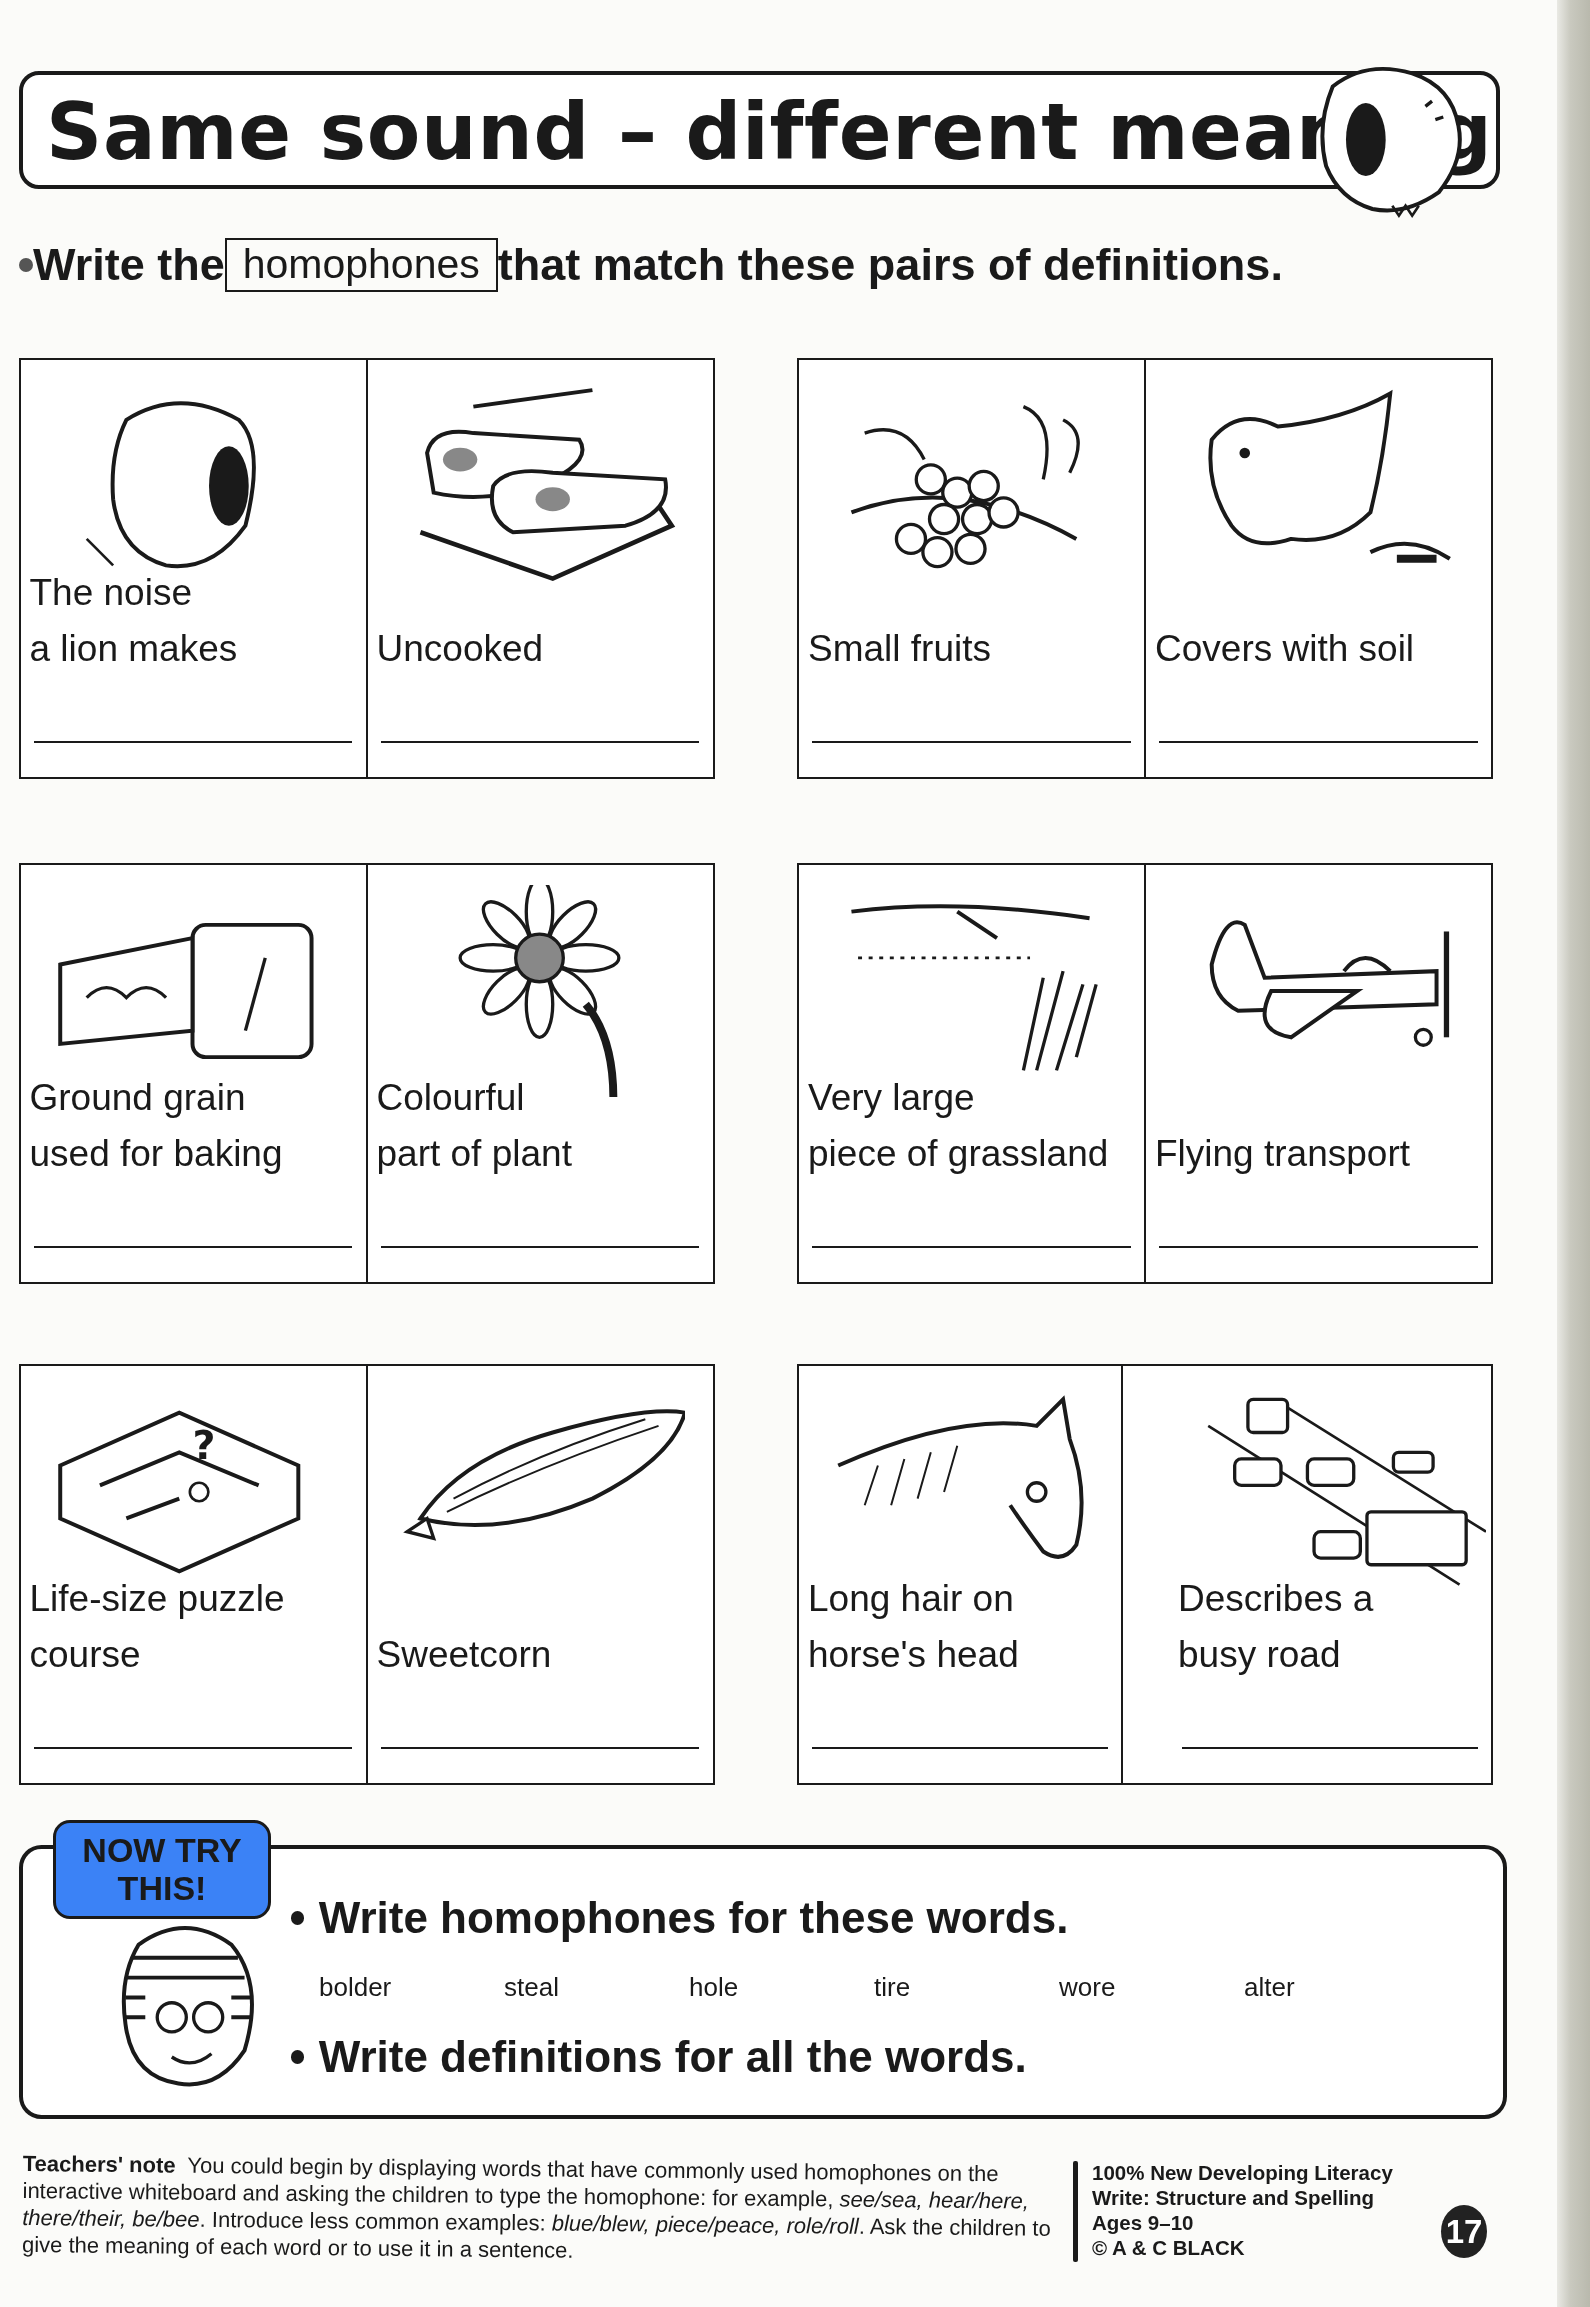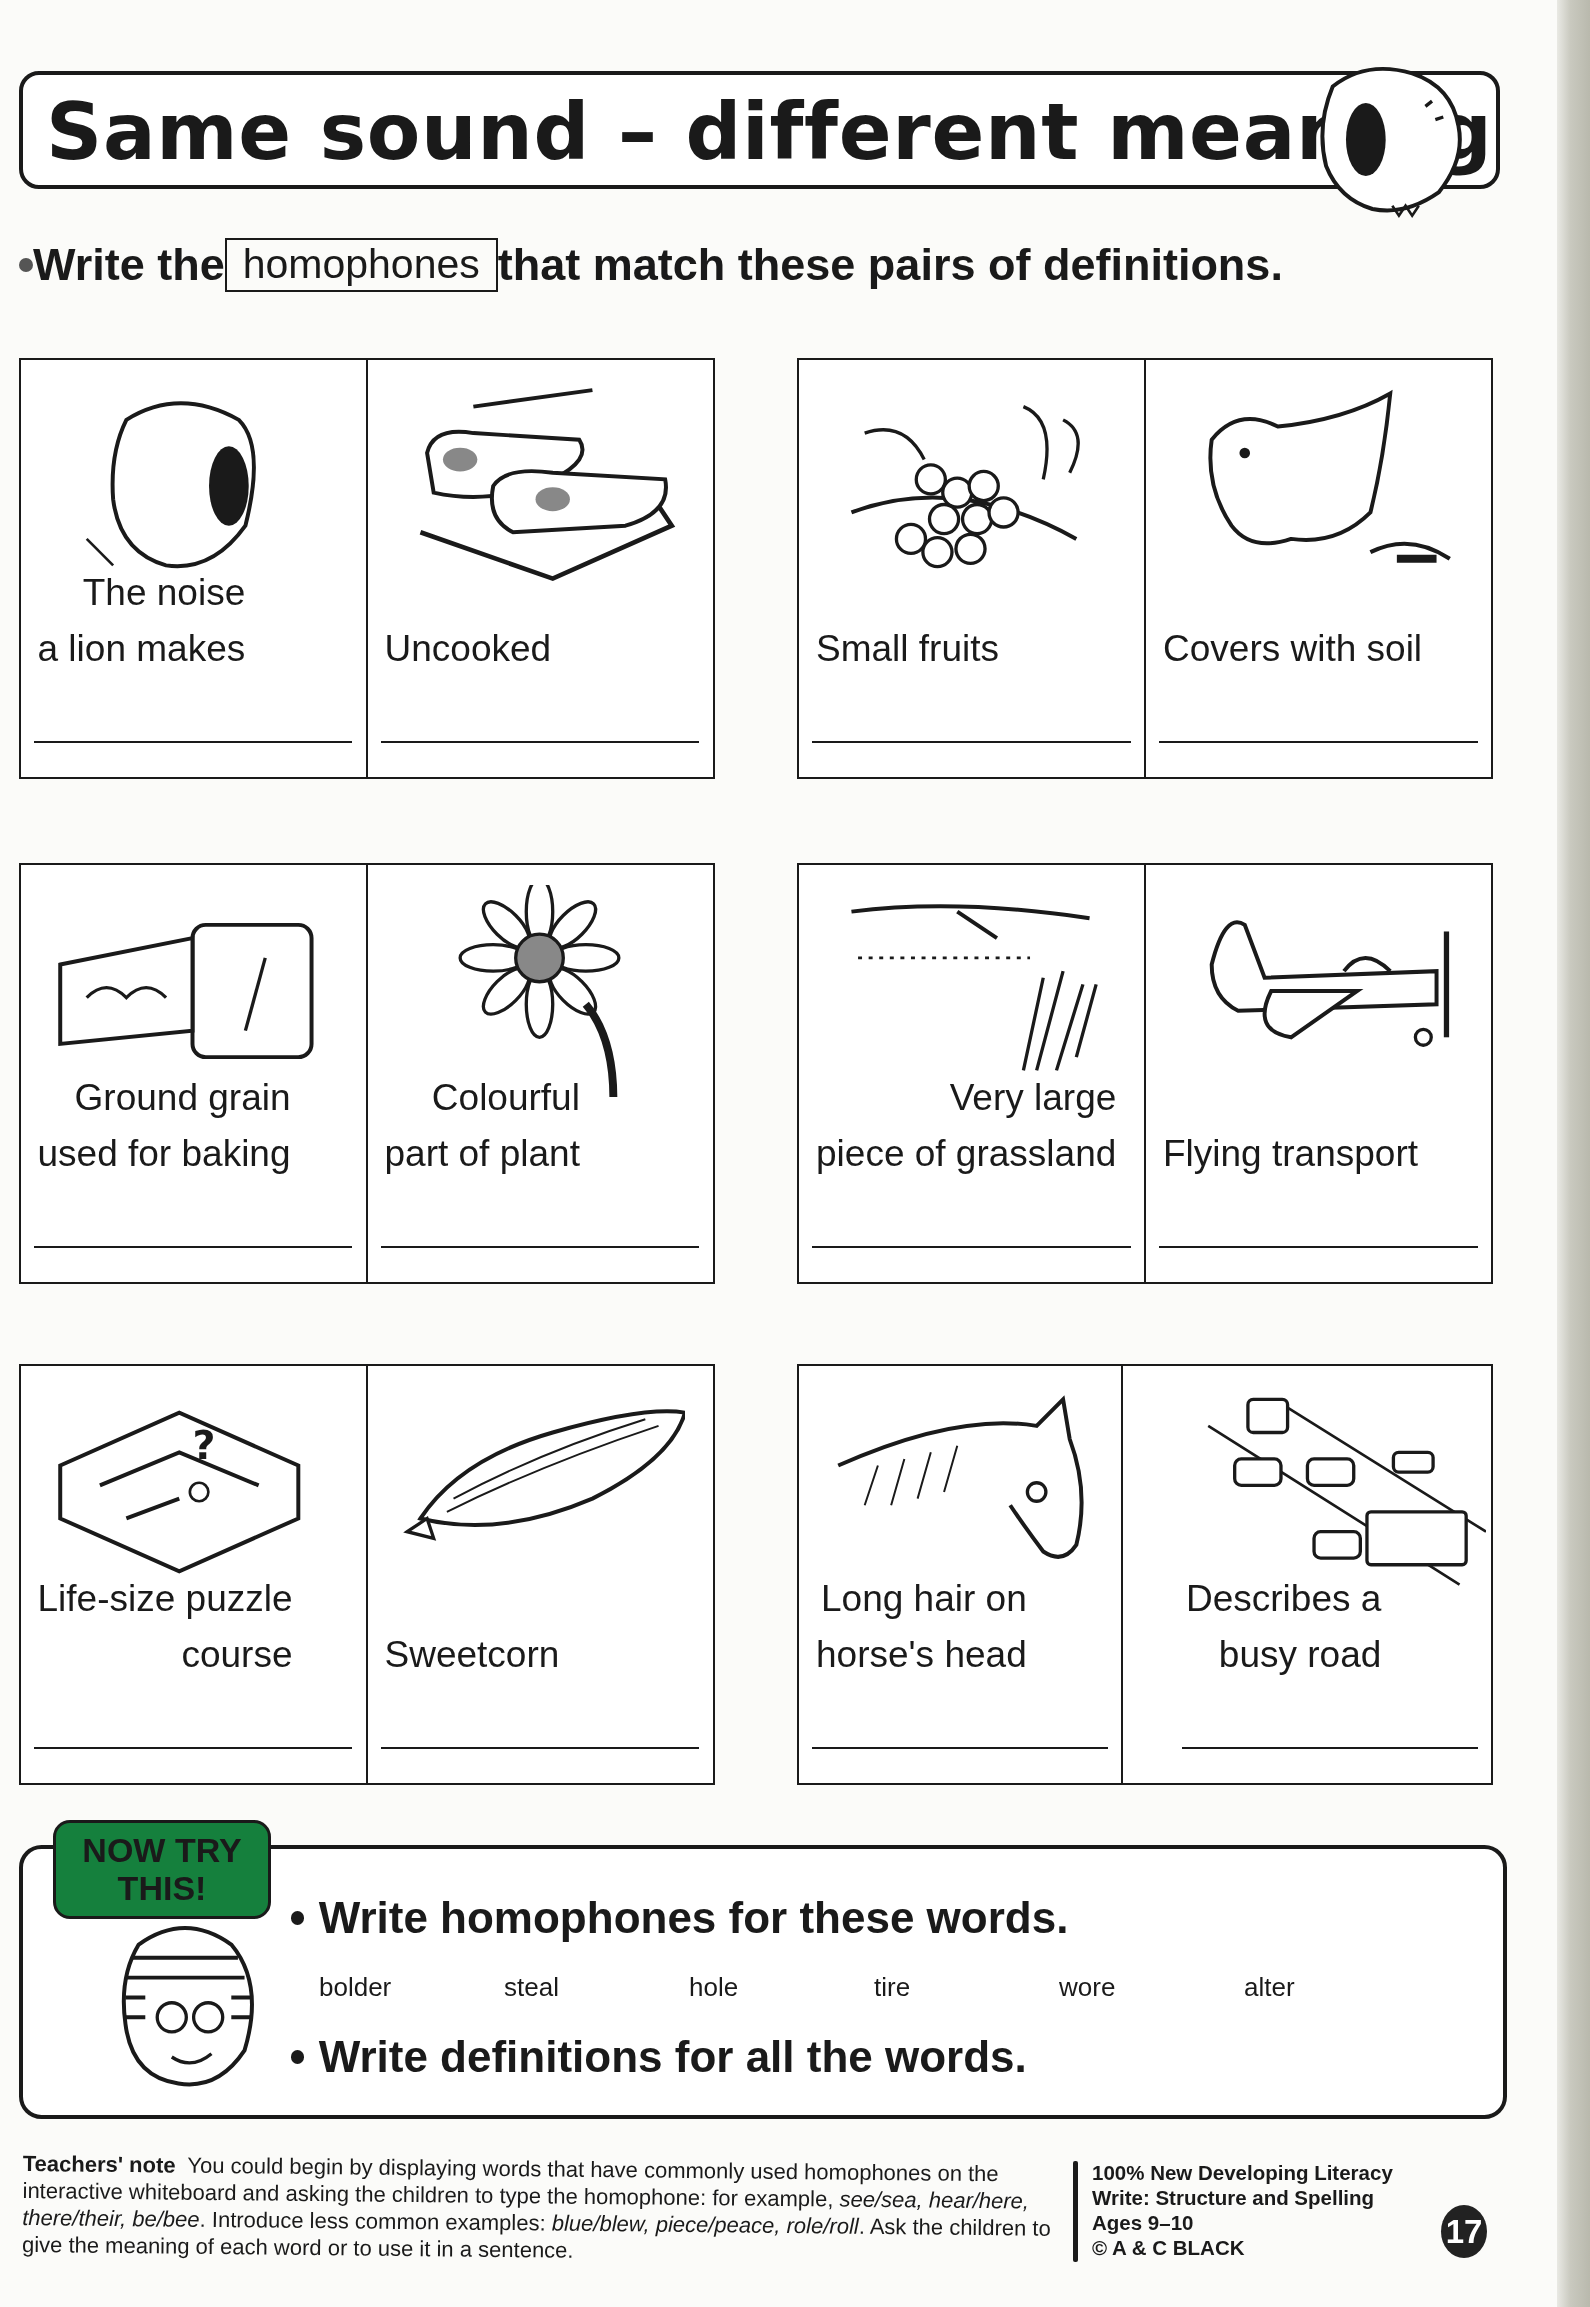"The noise" .def { left: 17px -> 9px; text-align: right -> none }
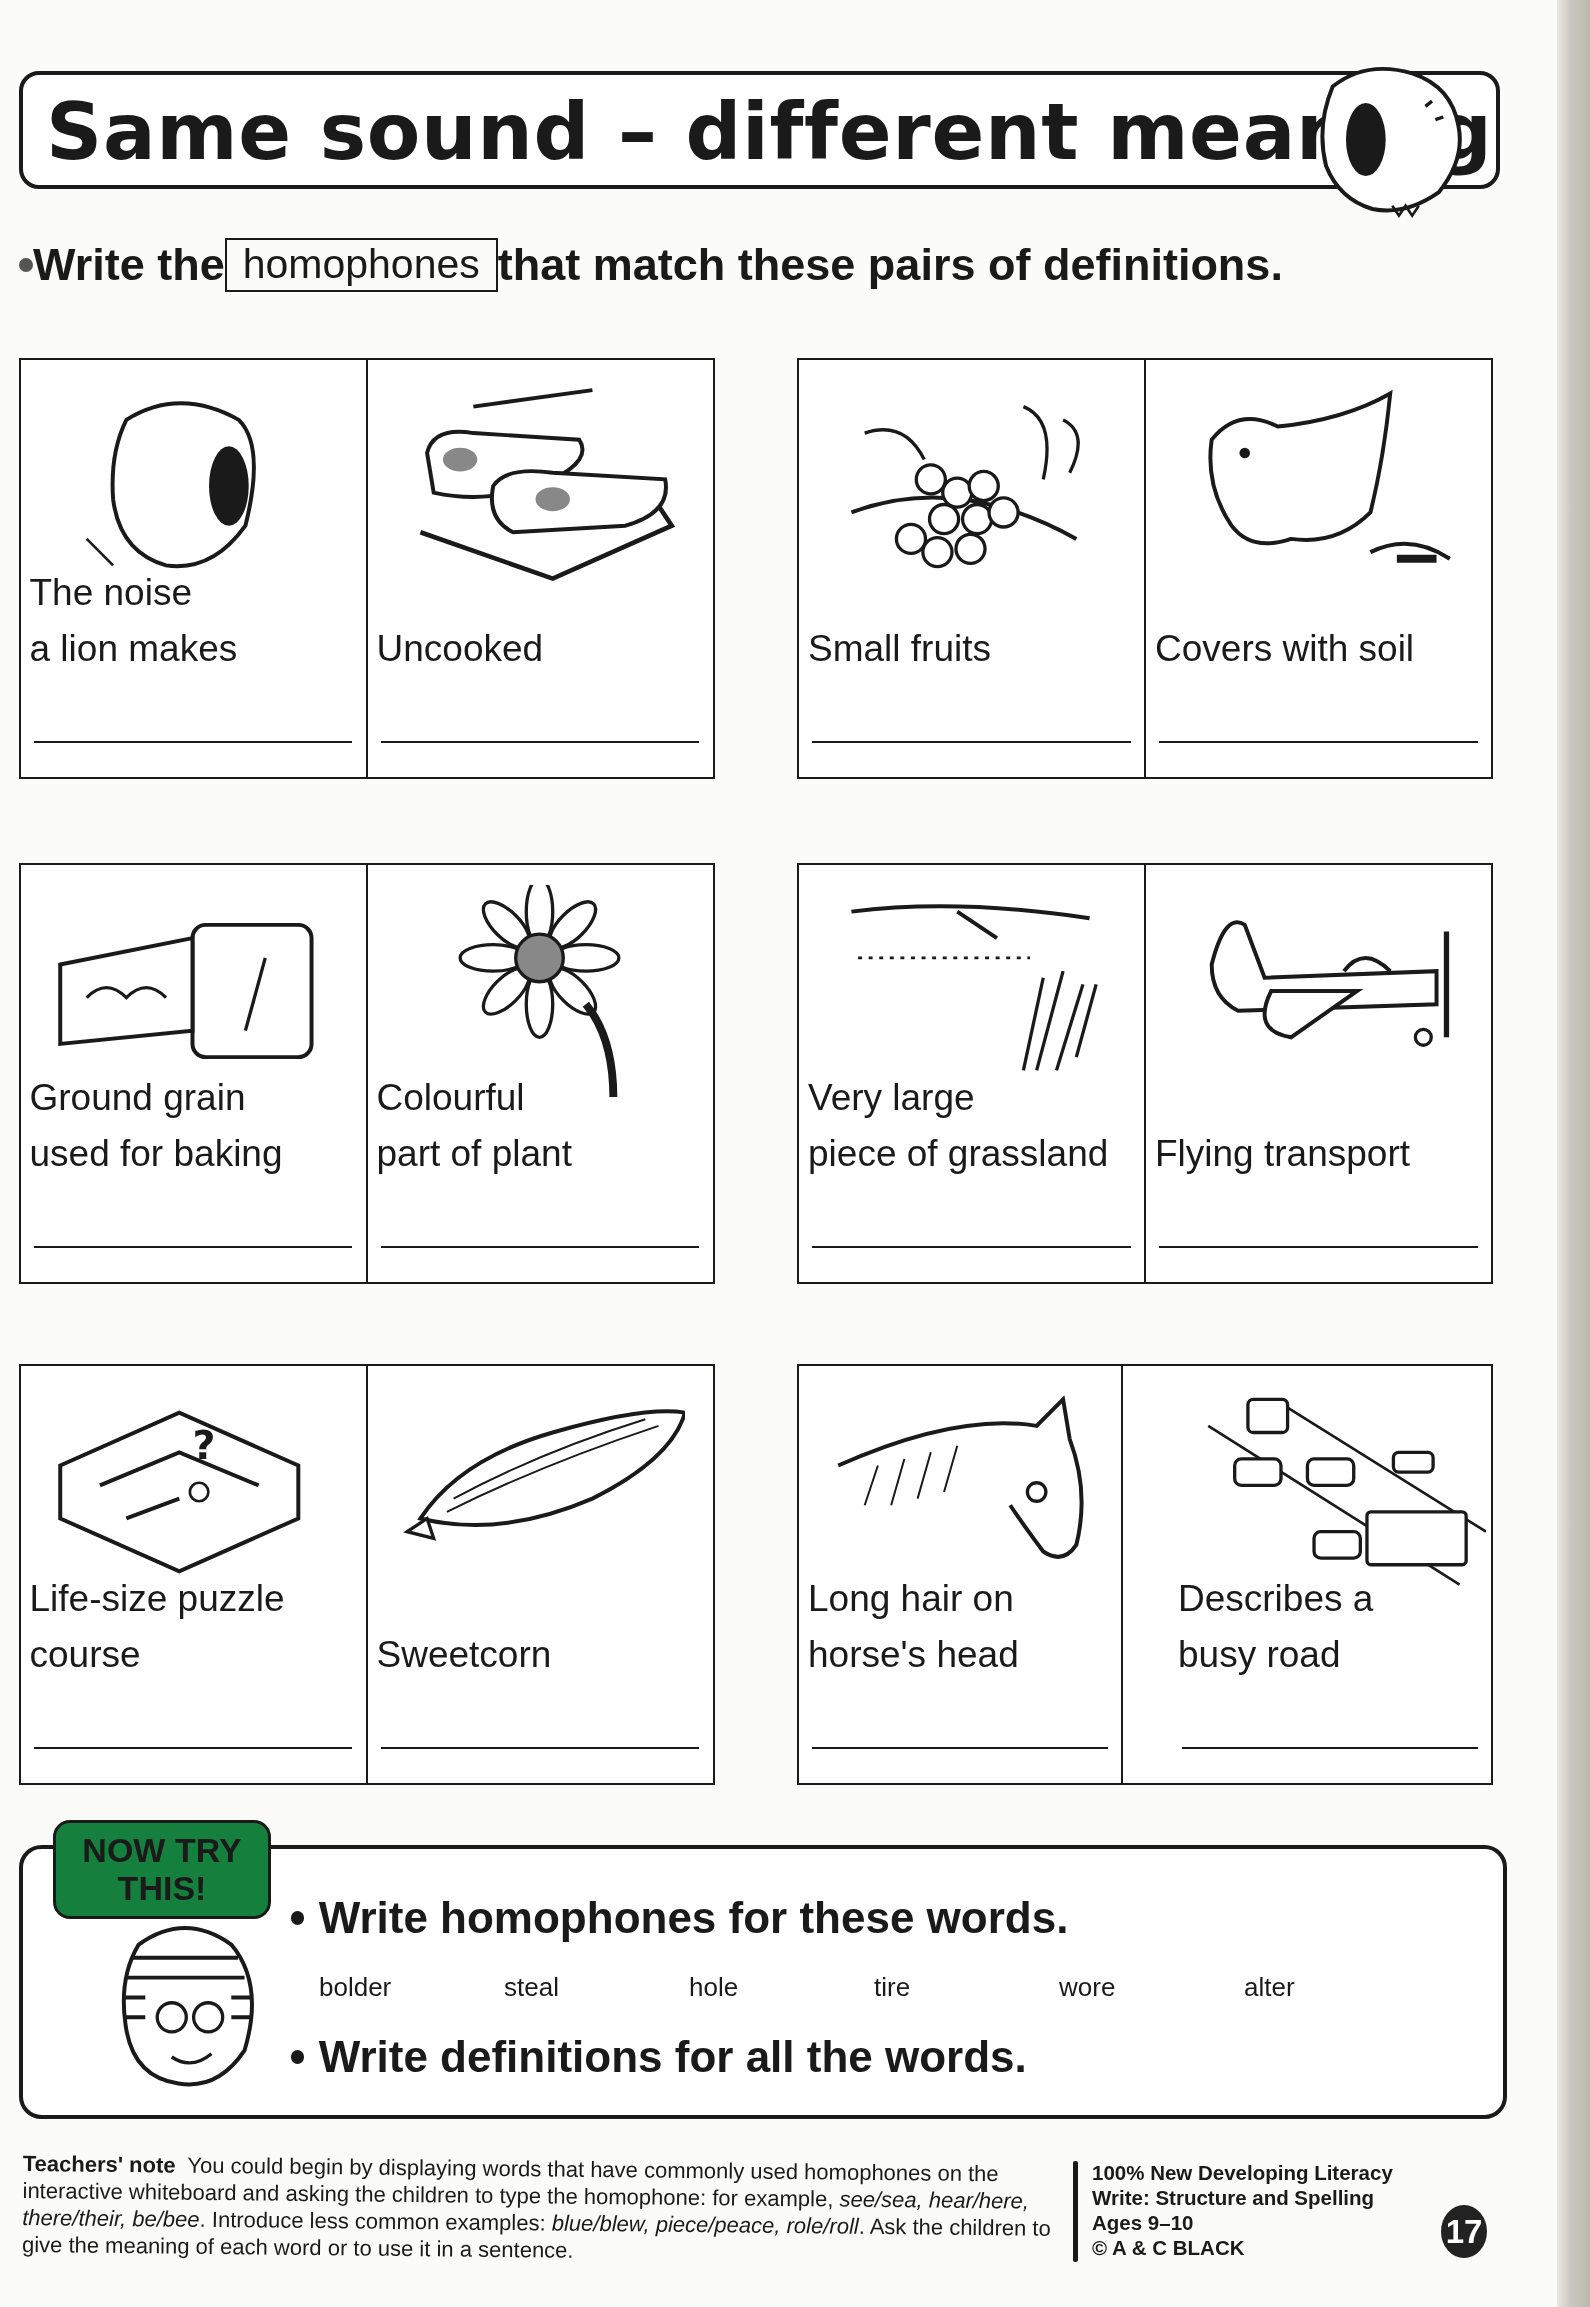"NOW TRY" .bubble { background: #15803d -> #3b82f6 }
